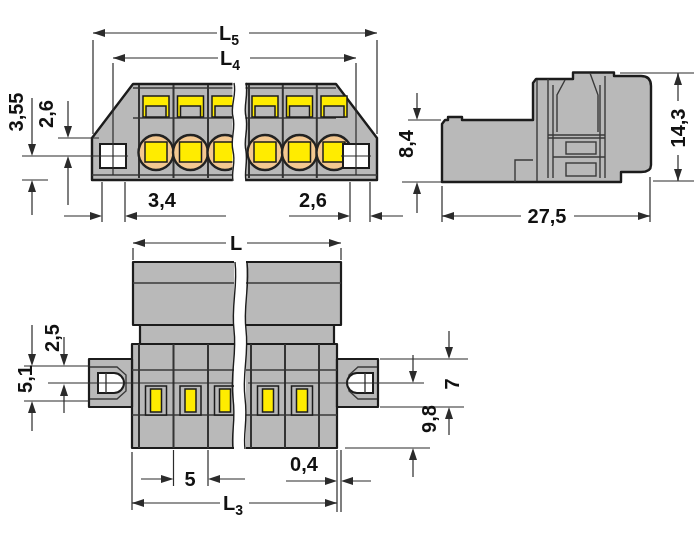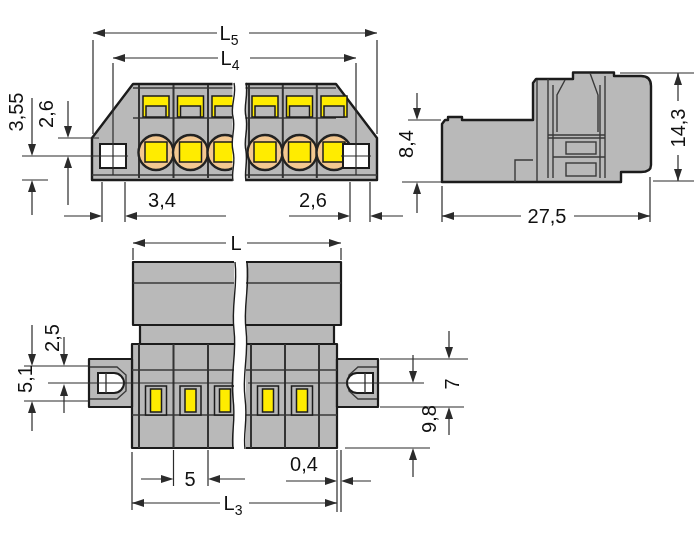"L5" .stage { font-weight: none -> bold }
